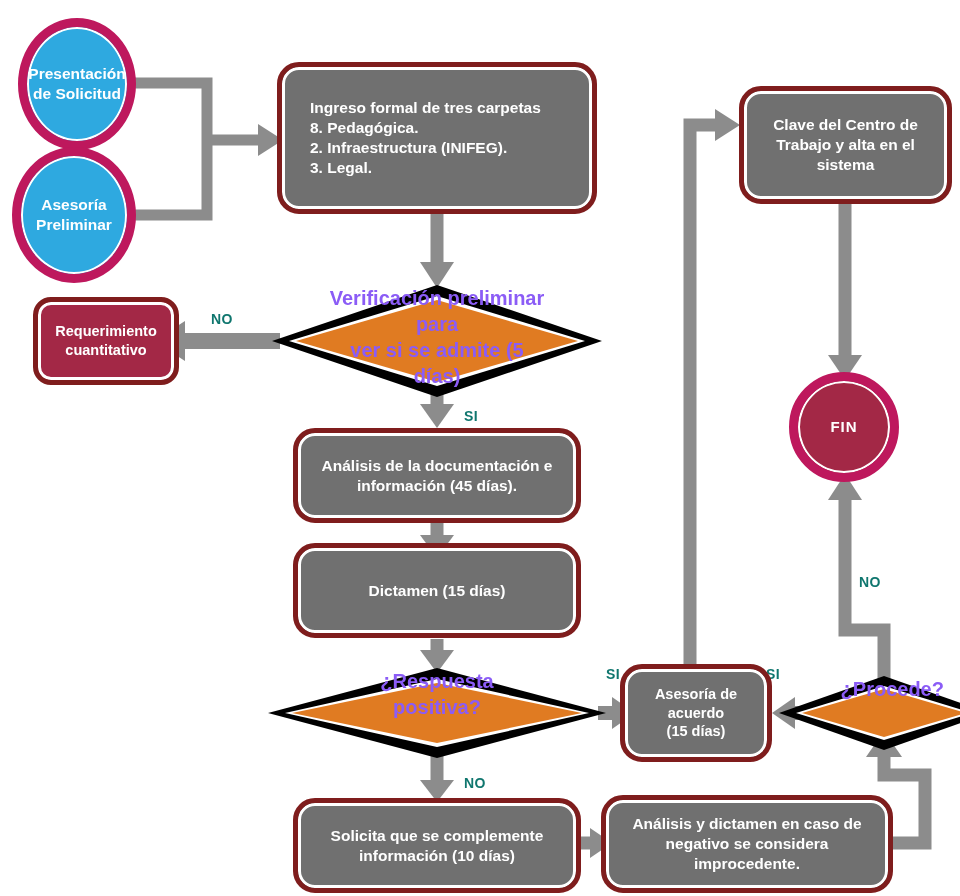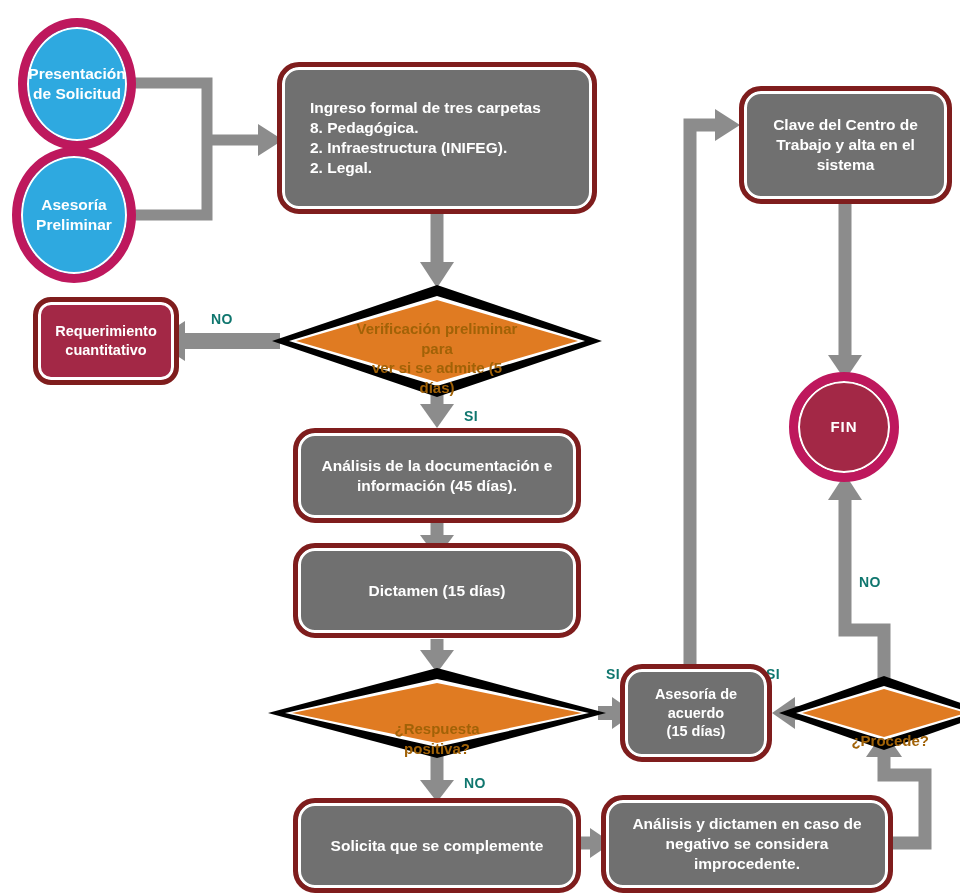"2. Legal." div { text: 2 -> 3 }
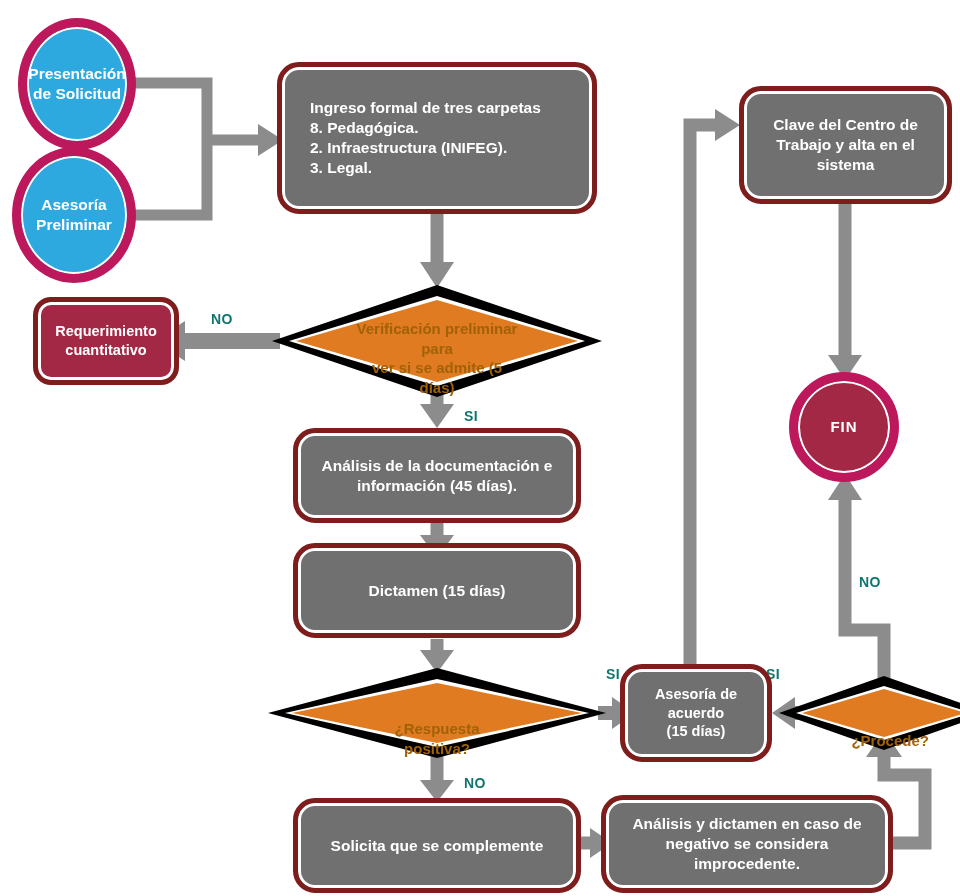"Verificación preliminar para" .diamond-wrap .dtext { align-items: flex-end -> flex-start; color: #a16207 -> #8b5cf6; font-size: 15px -> 20px }
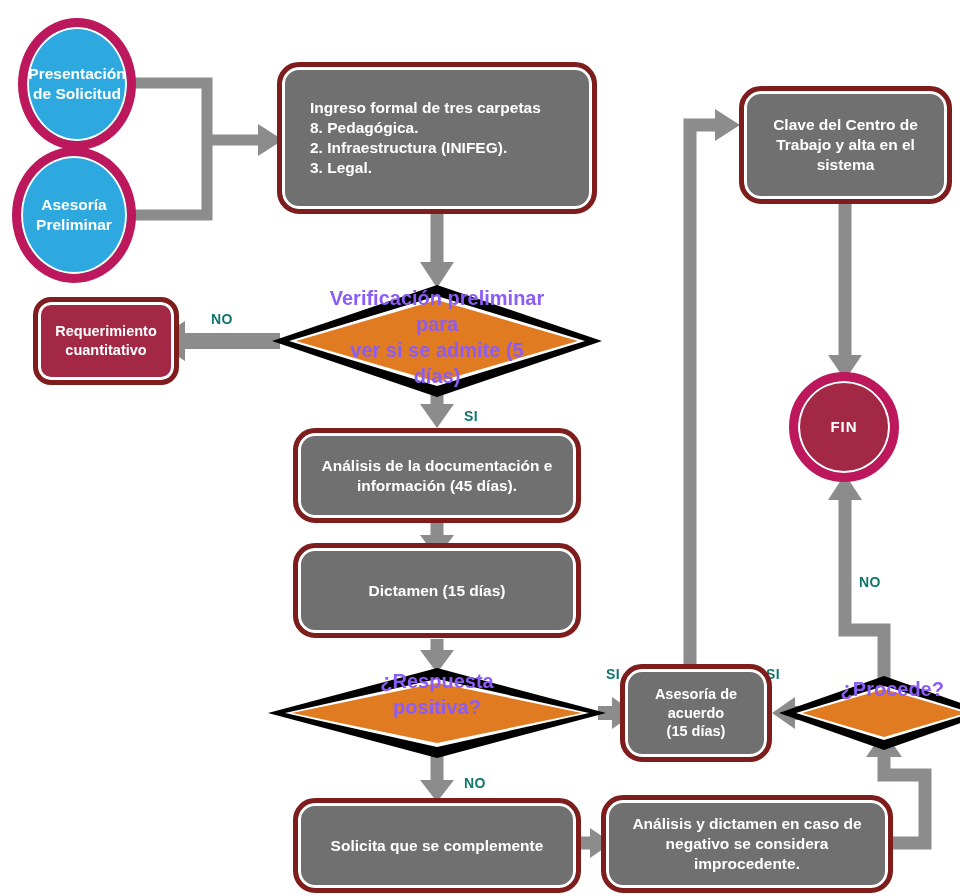"información (10 días)" div { html: none -> <div>información (10 días)</div> }
